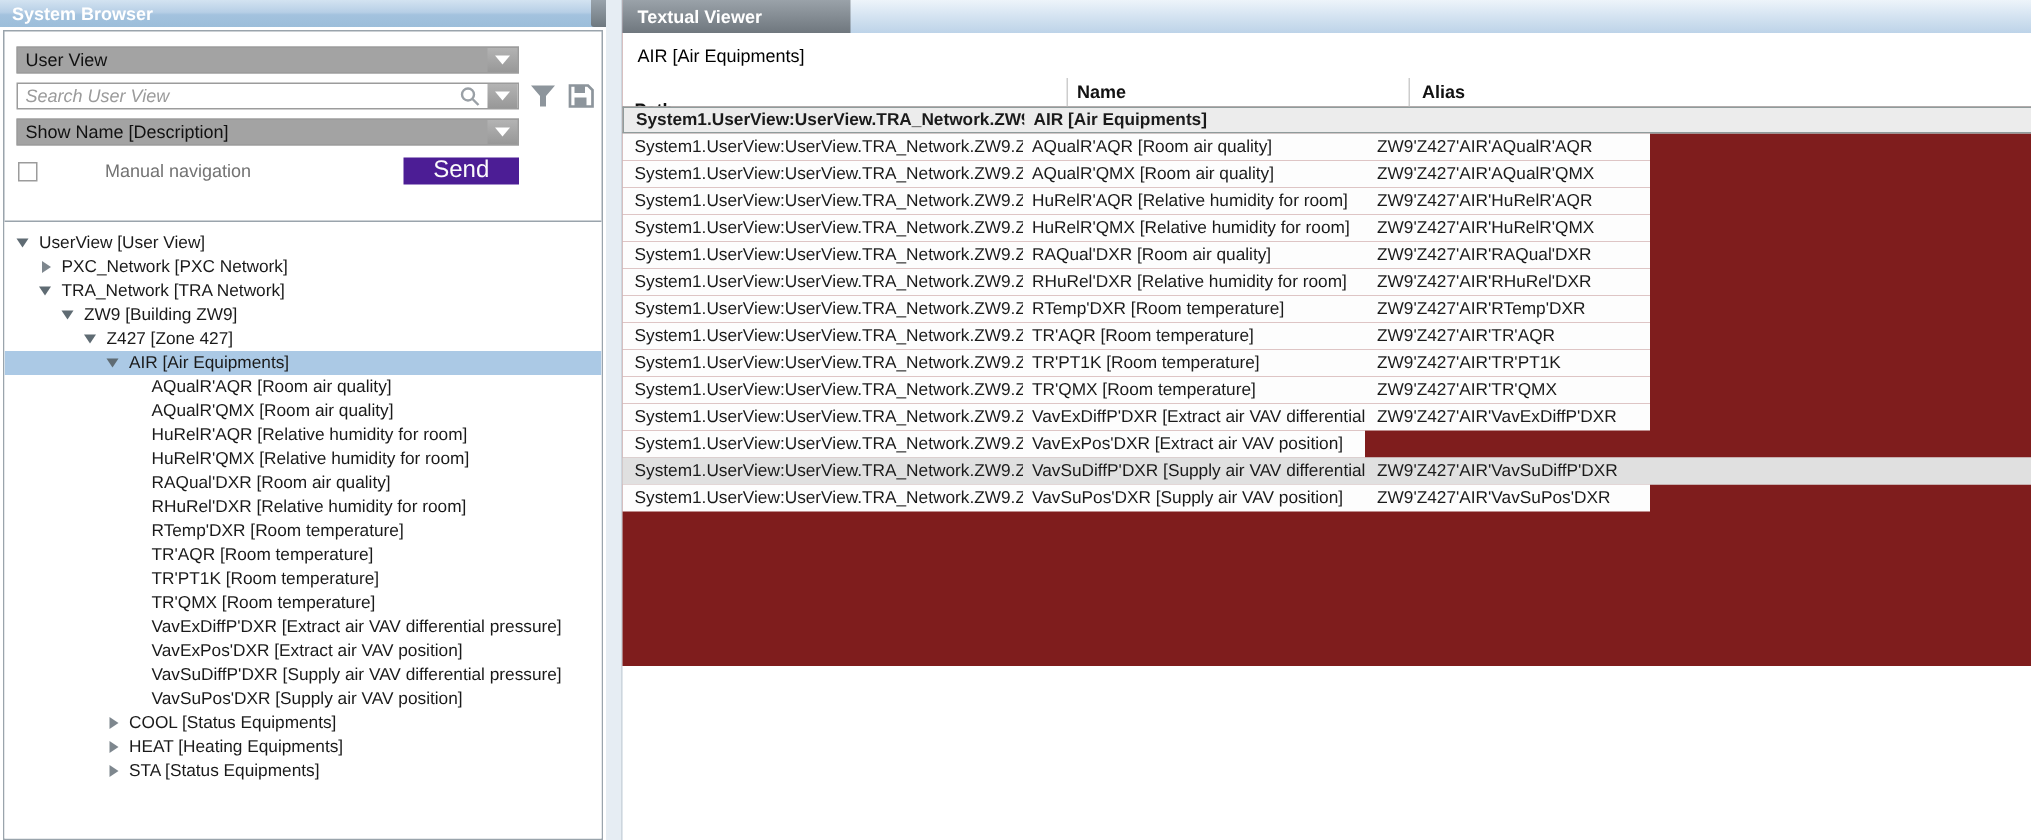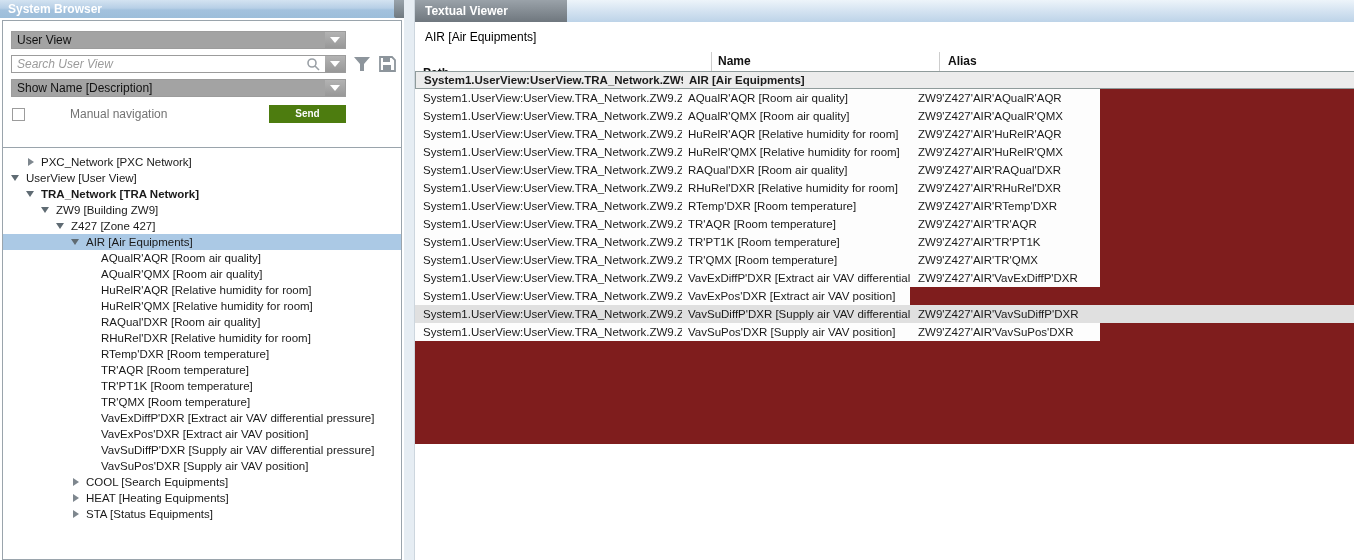"Send" .send-btn { background: #4d7c0f -> #4c1d95; font-size: 10px -> 16px; font-weight: bold -> normal }
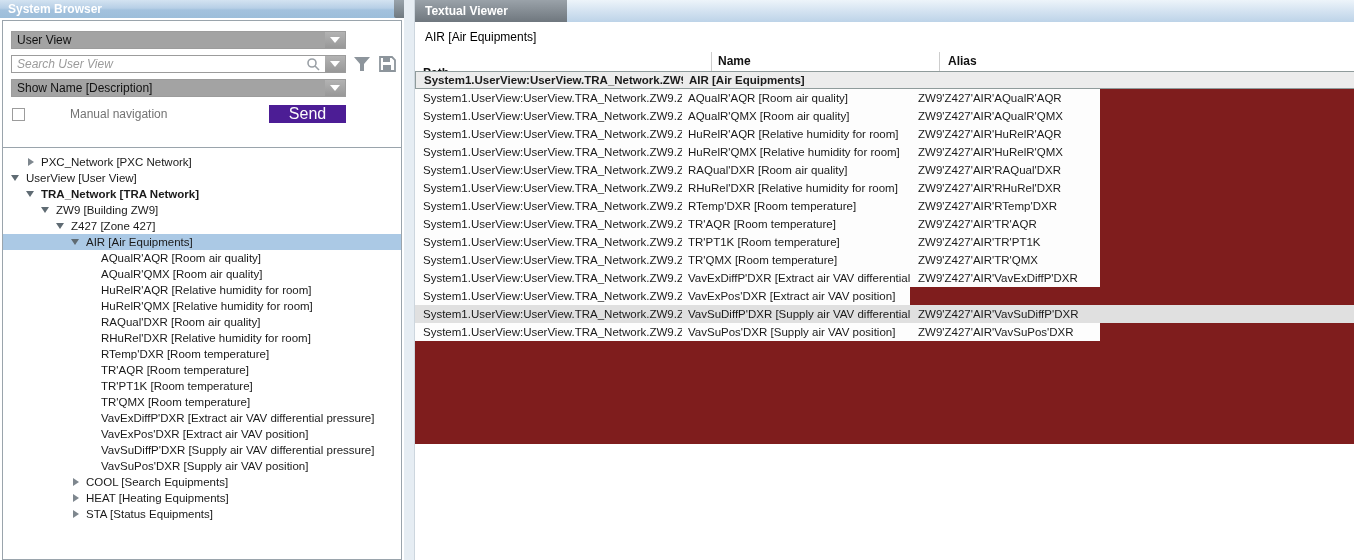"PXC_Network [PXC Network]" div.tree-node { order: before "UserView [User View]" -> after "UserView [User View]" }
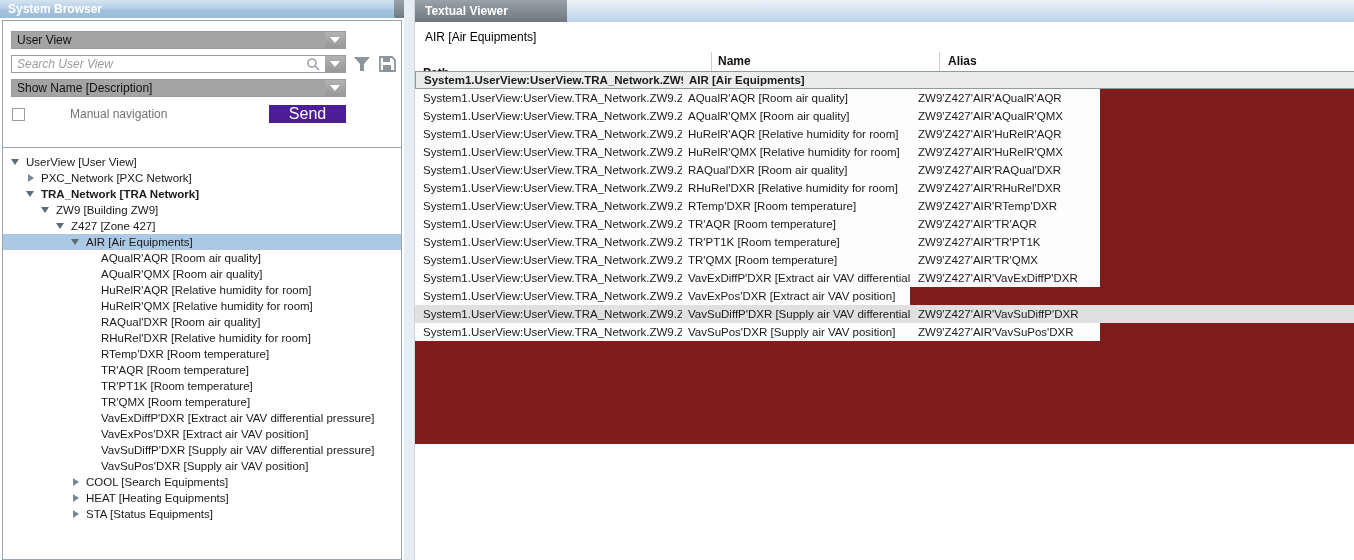"TRA_Network [TRA Network]" div.tree-node { font-weight: bold -> none }
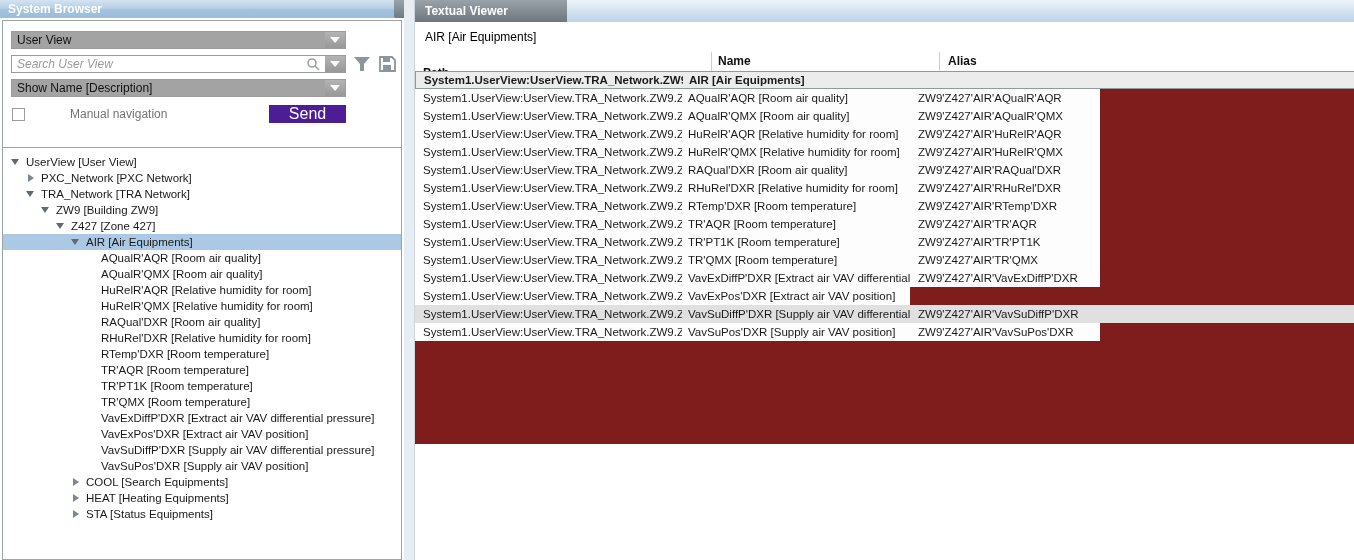"COOL [Search Equipments]" span.tree-label { text: Search -> Status }
